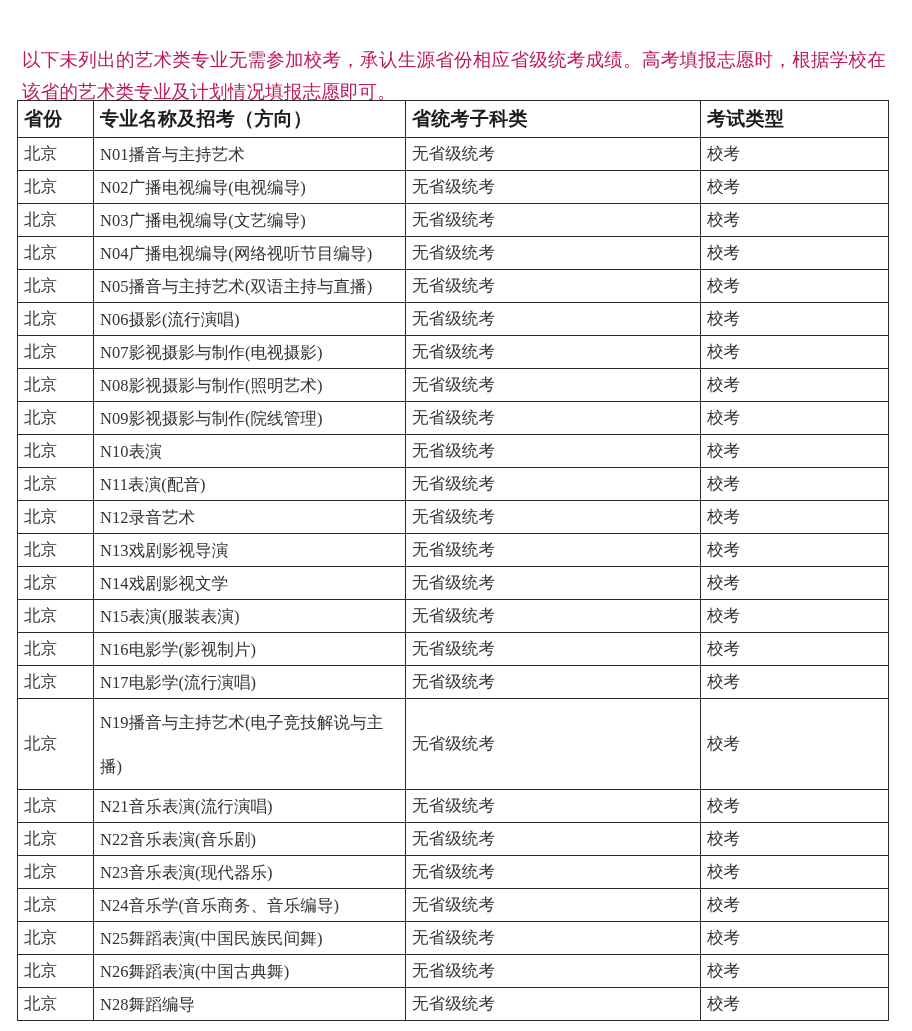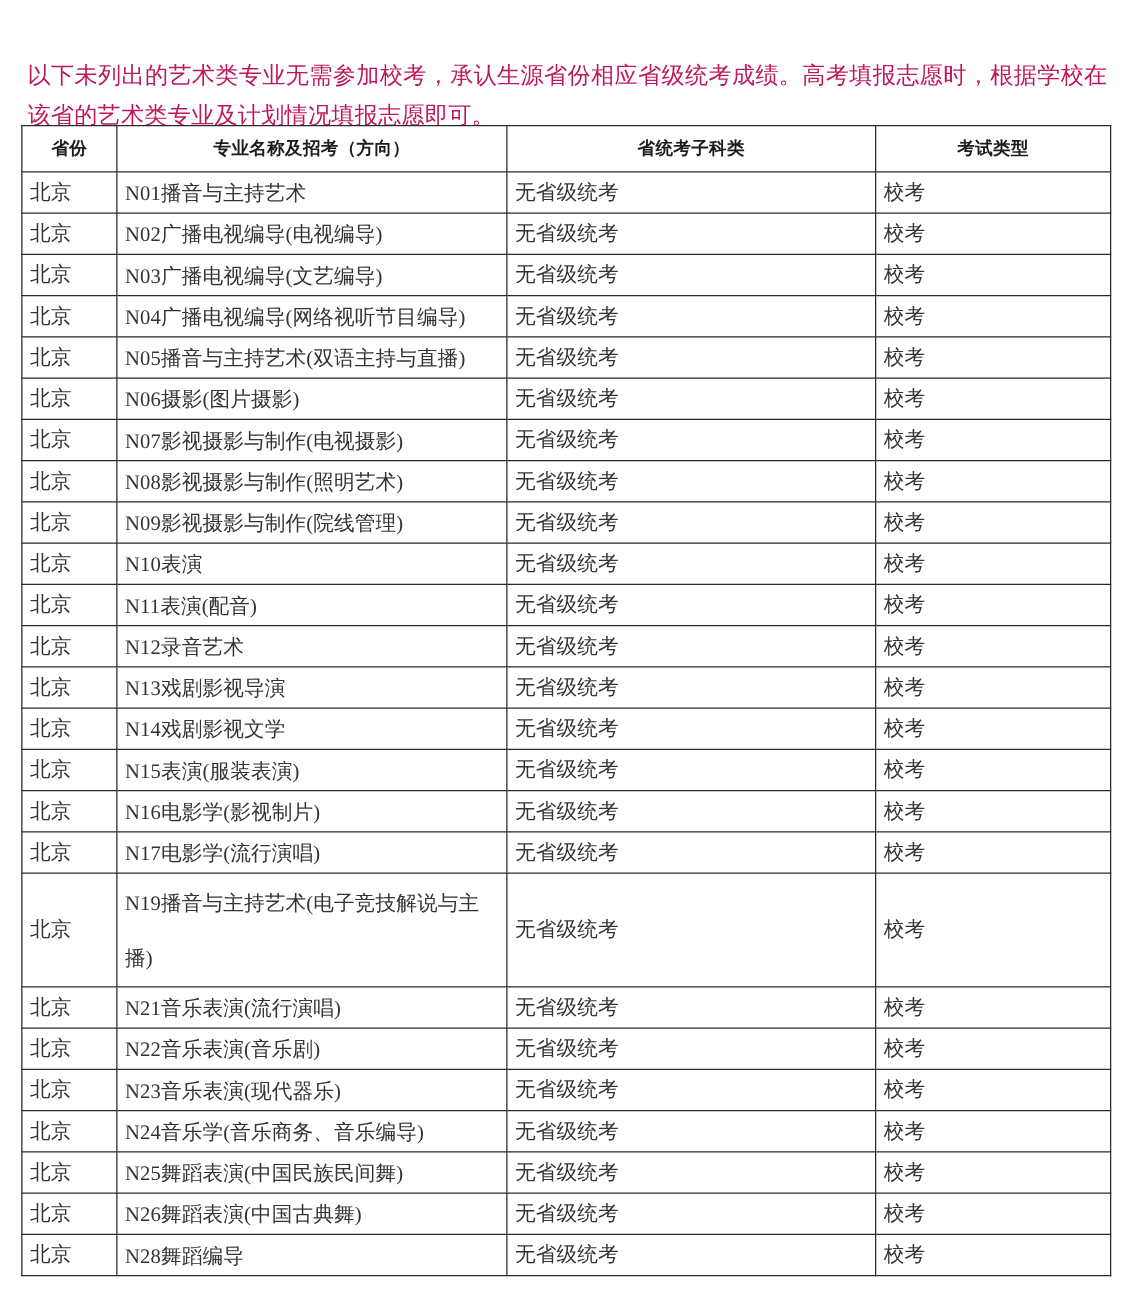"省份" table.grid thead th { font-size: 14px -> 19px; text-align: center -> none }
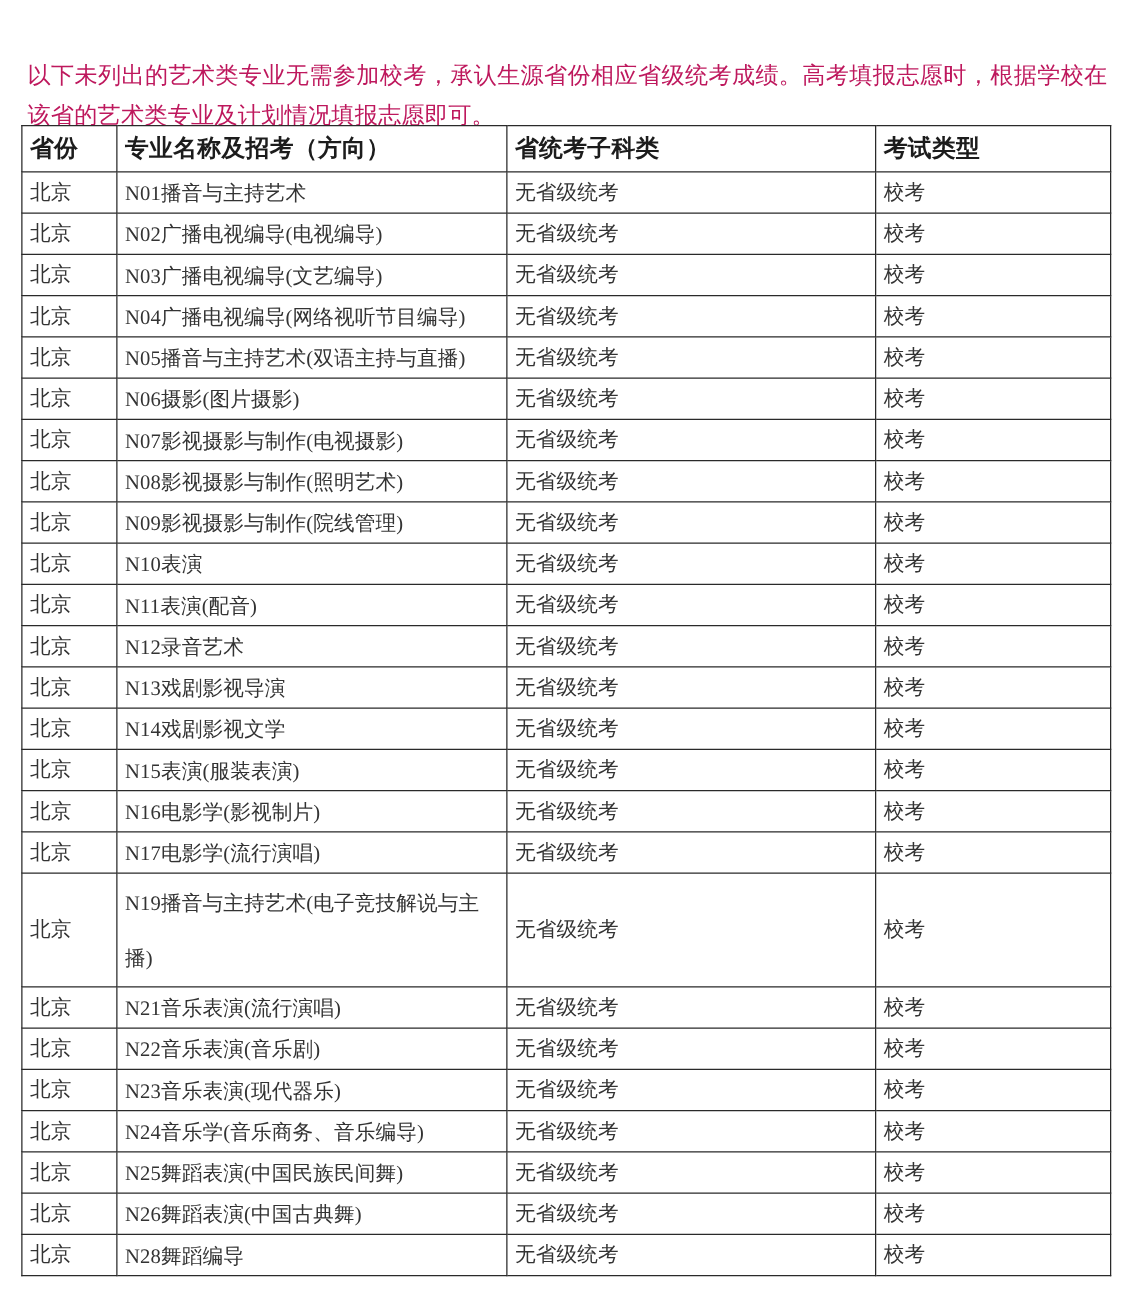"N06摄影(图片摄影)" td.major { text: 图片摄影 -> 流行演唱 }
